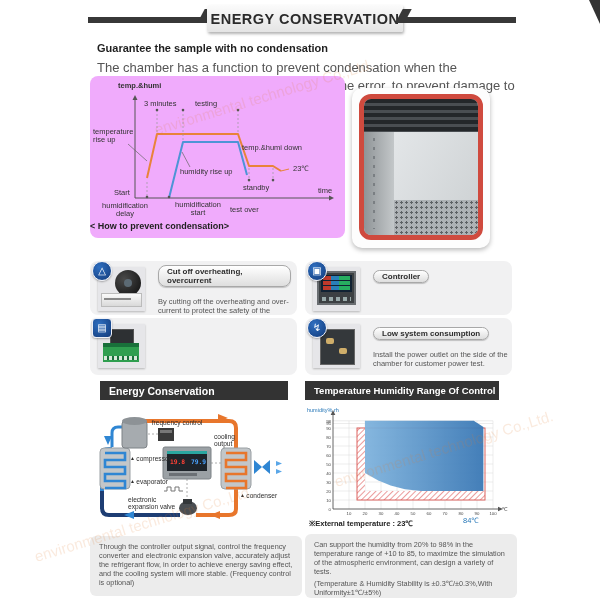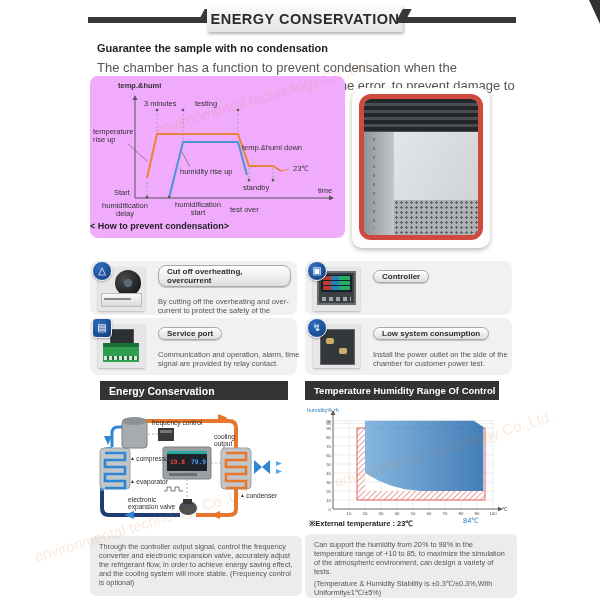"Service port" div.fcontent { html: <div> <span>Service port</span> <div>Communication and operation, alarm, time signal are provided by relay contact.</div> </div> -> none }
